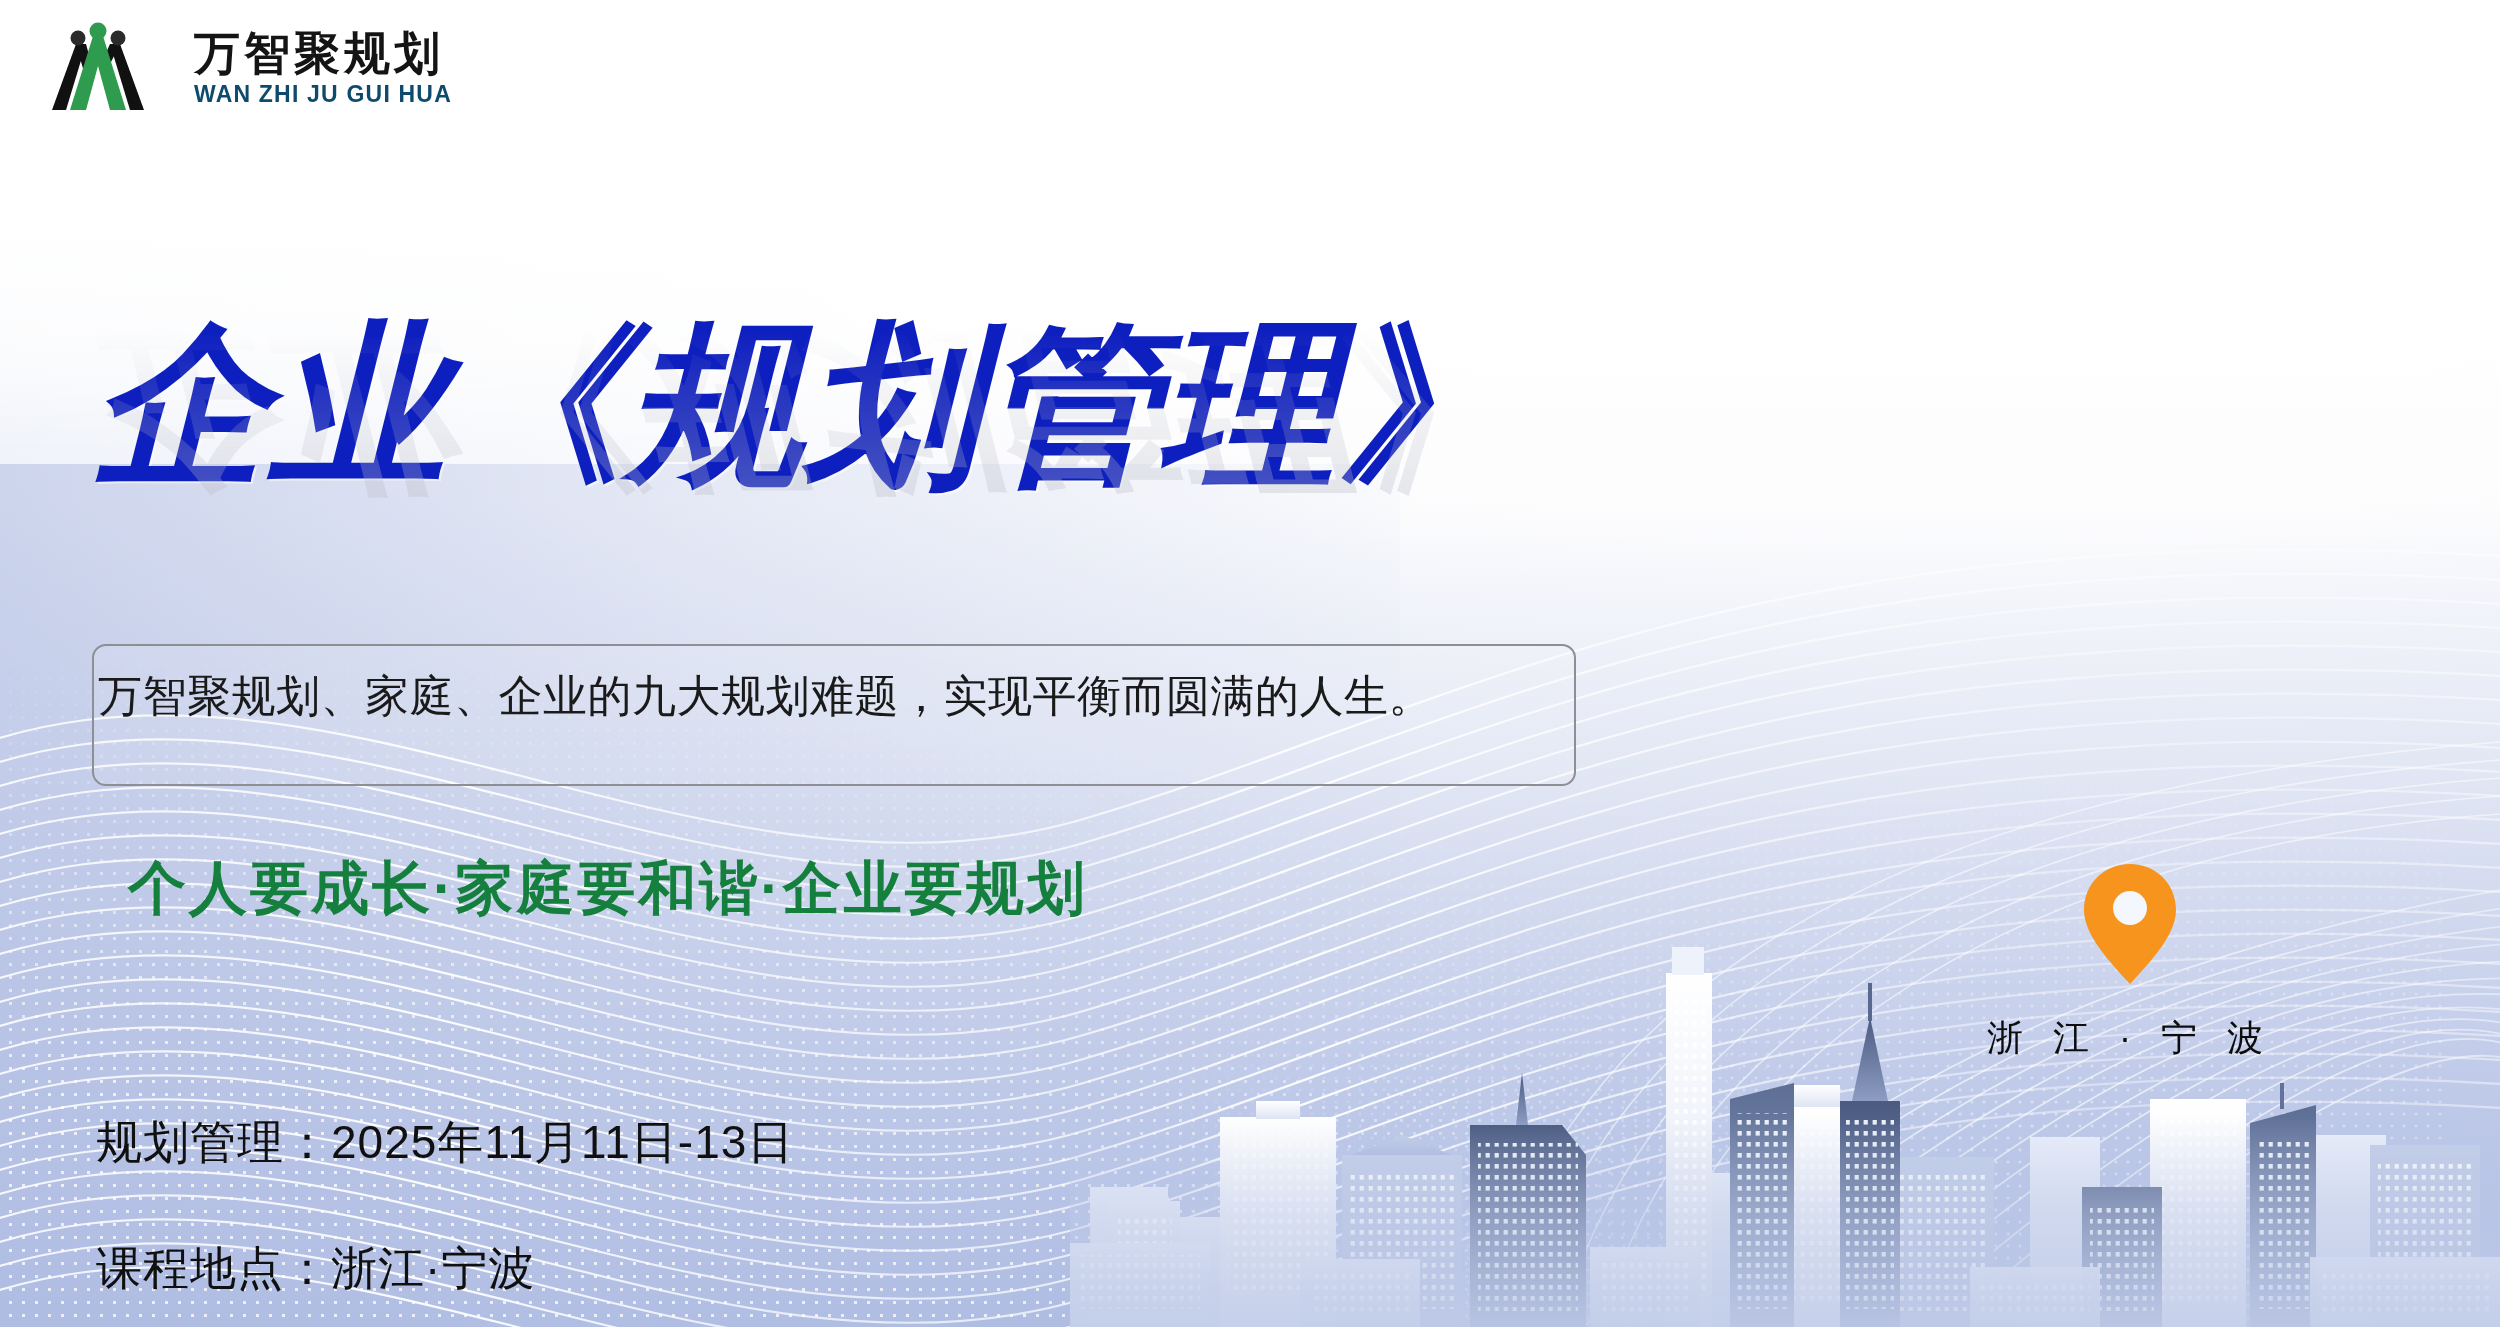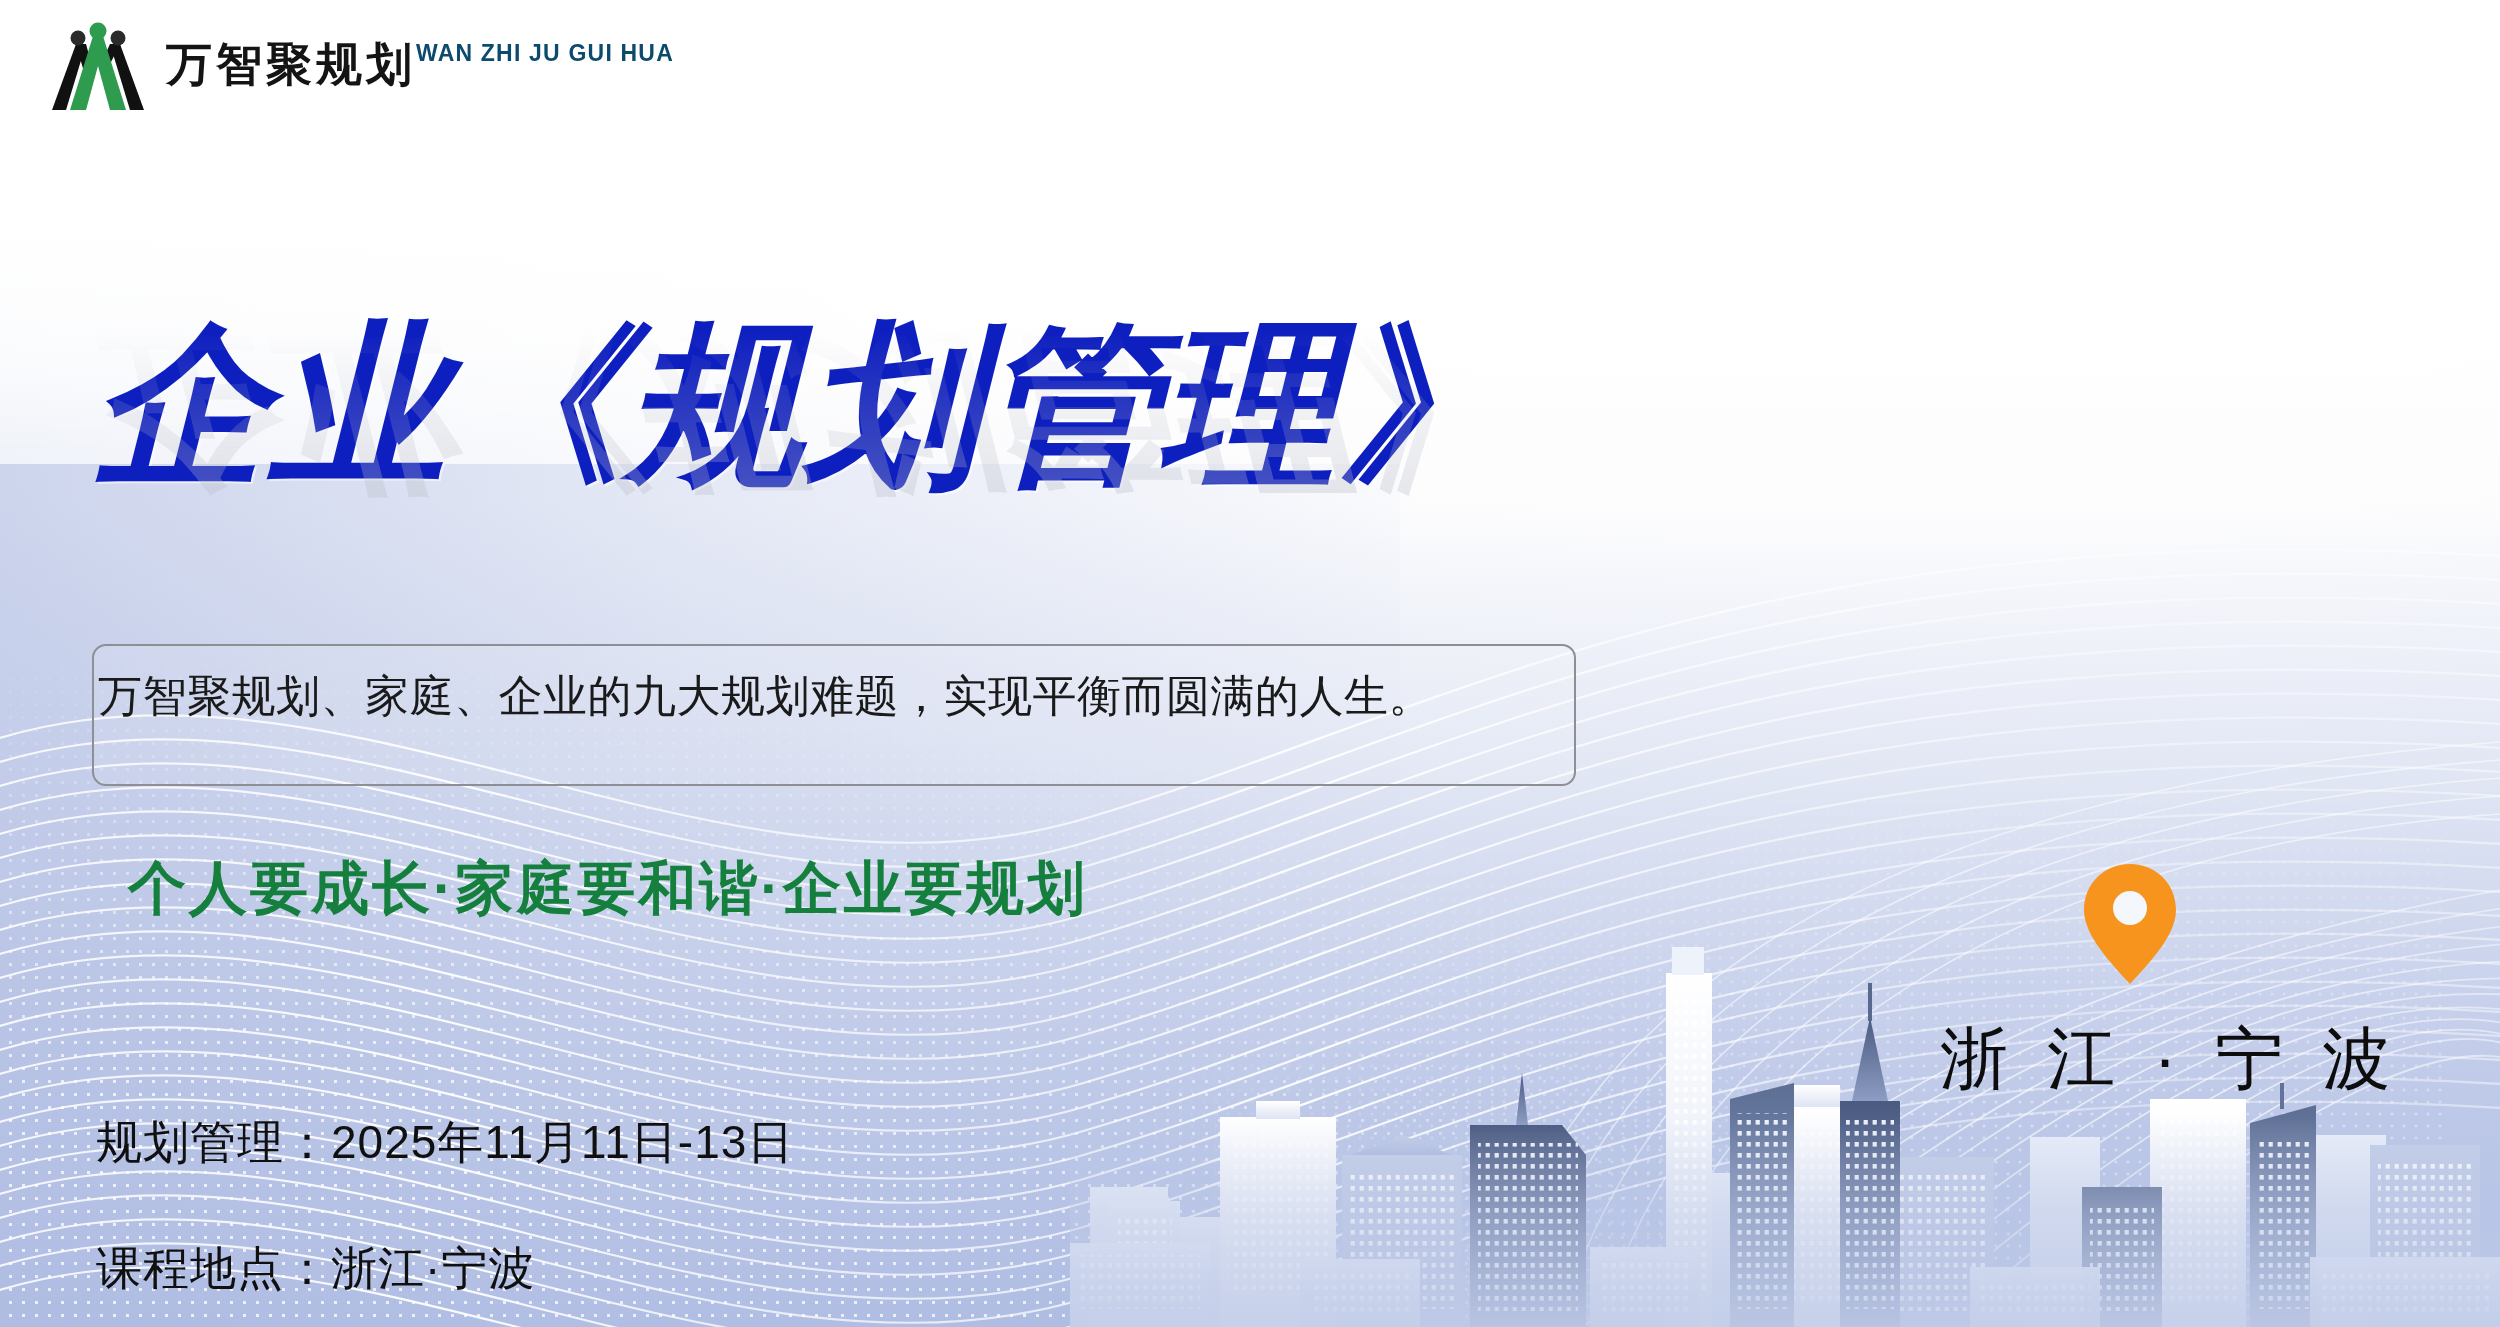"万智聚规划" .logo-text { flex-direction: none -> column; margin-left: none -> 28px }
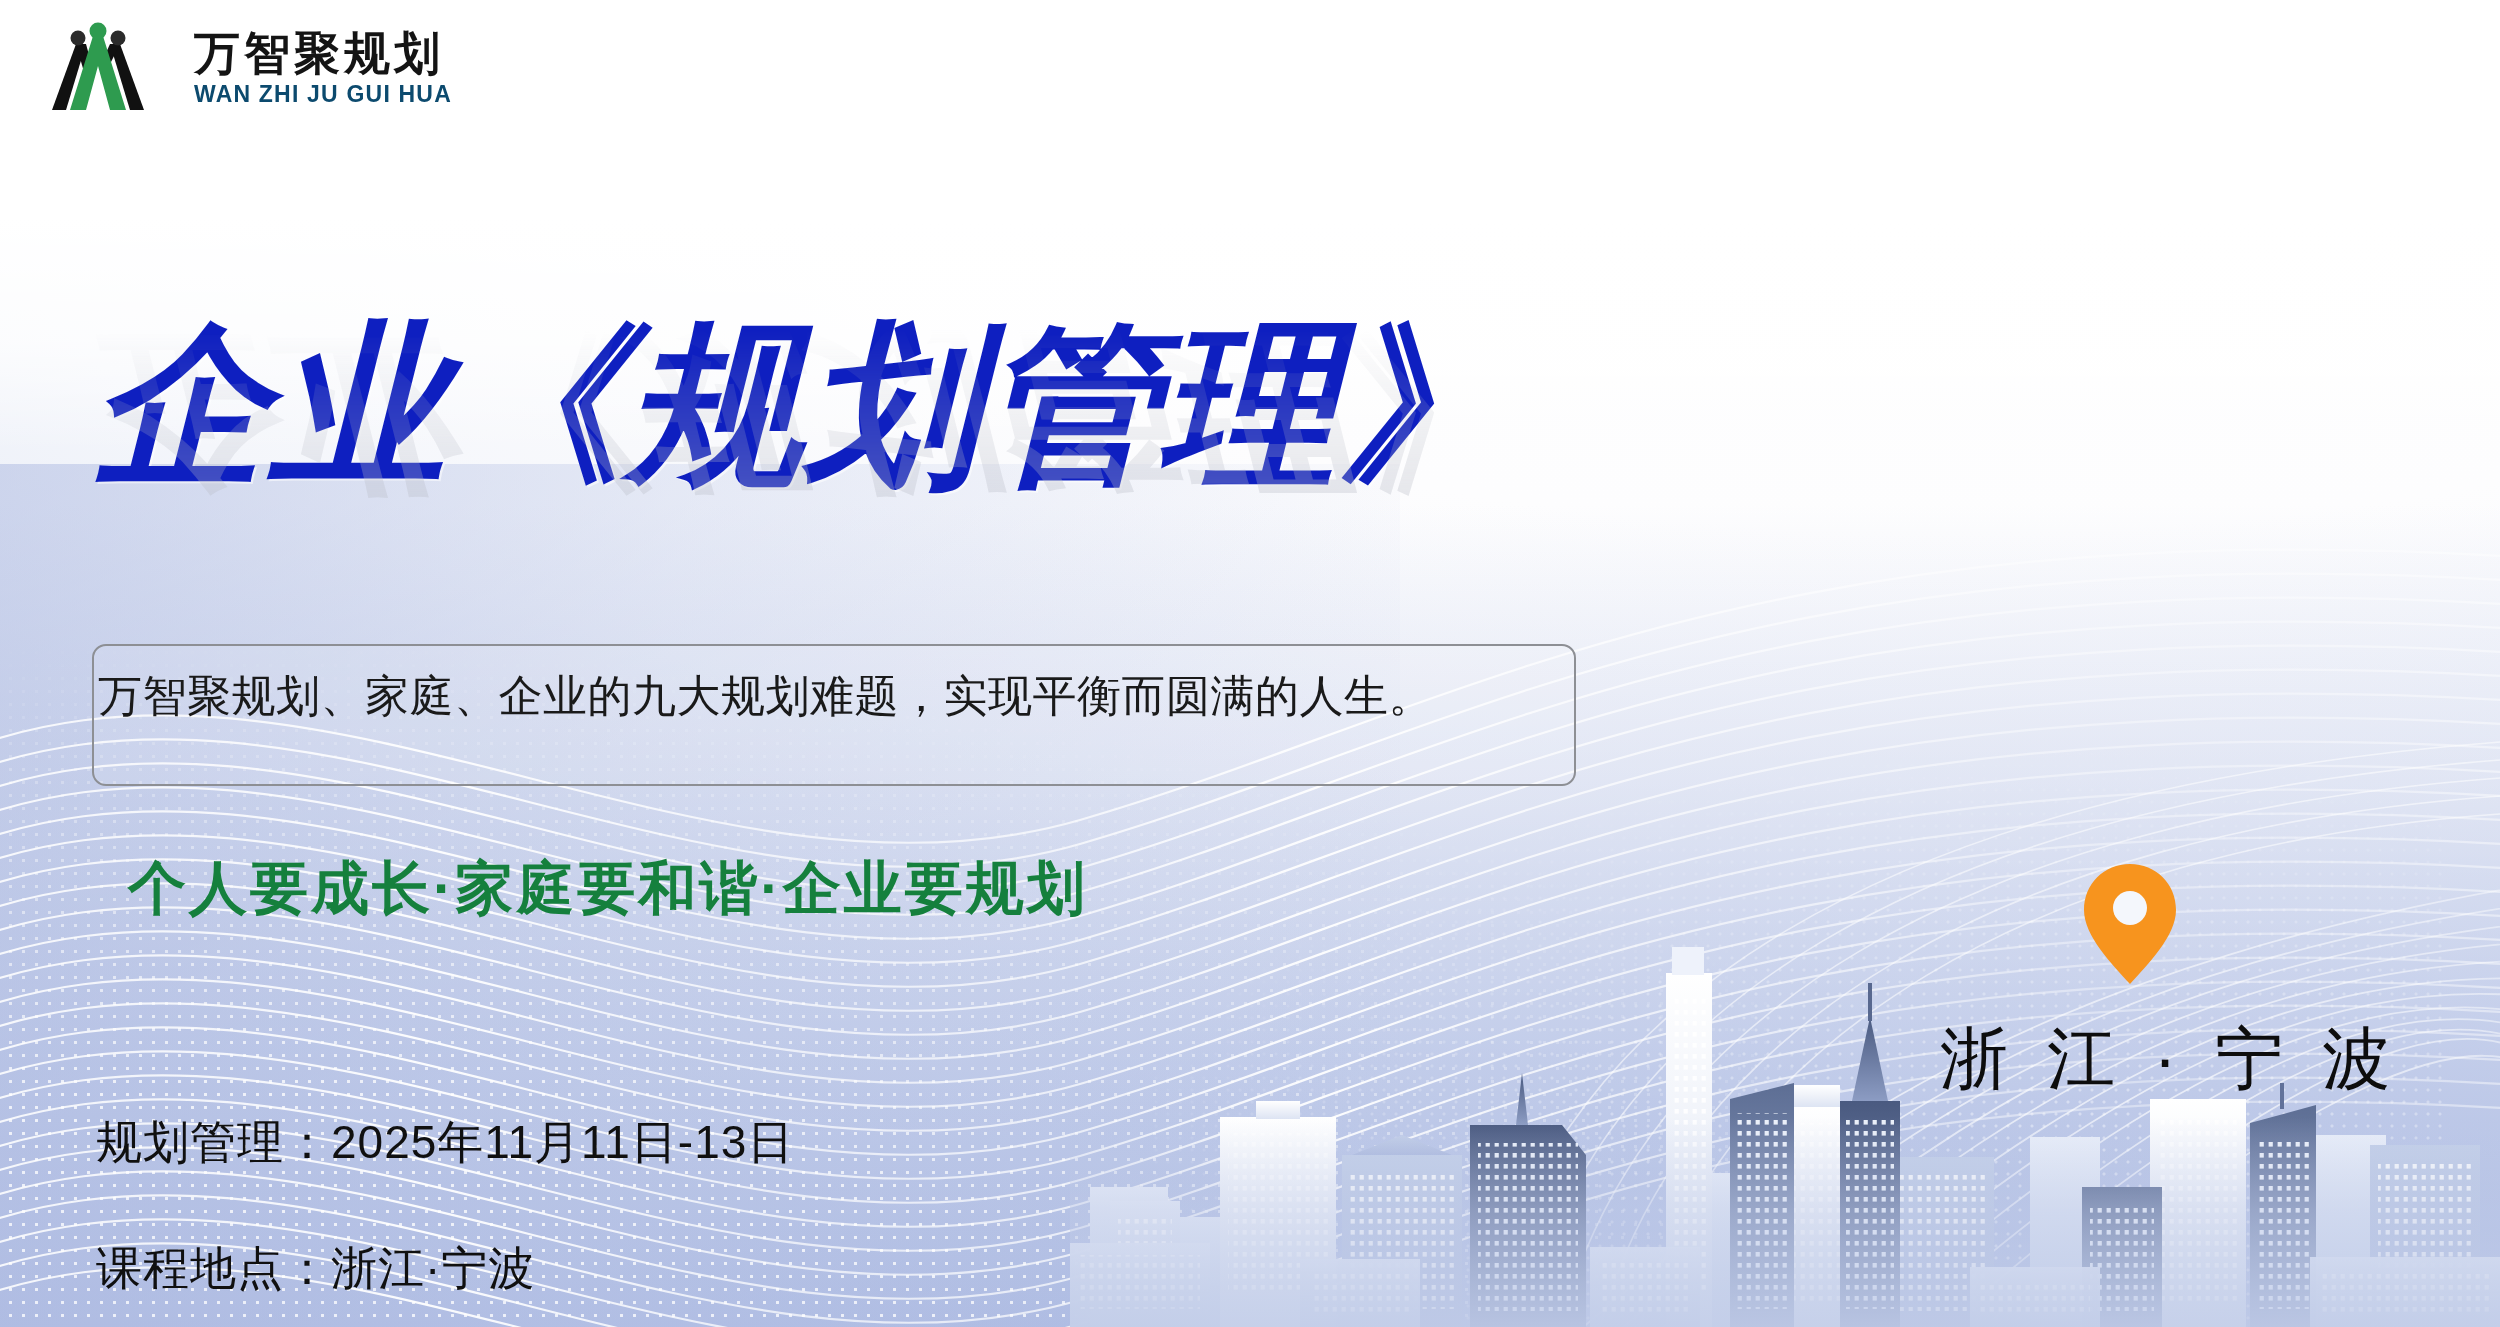"浙 江 · 宁 波" .location-name { font-size: 68px -> 36px }
